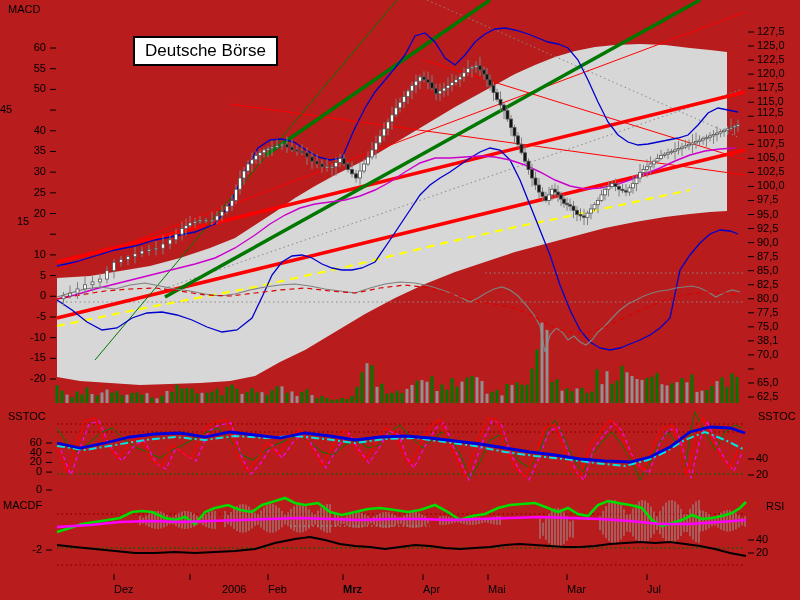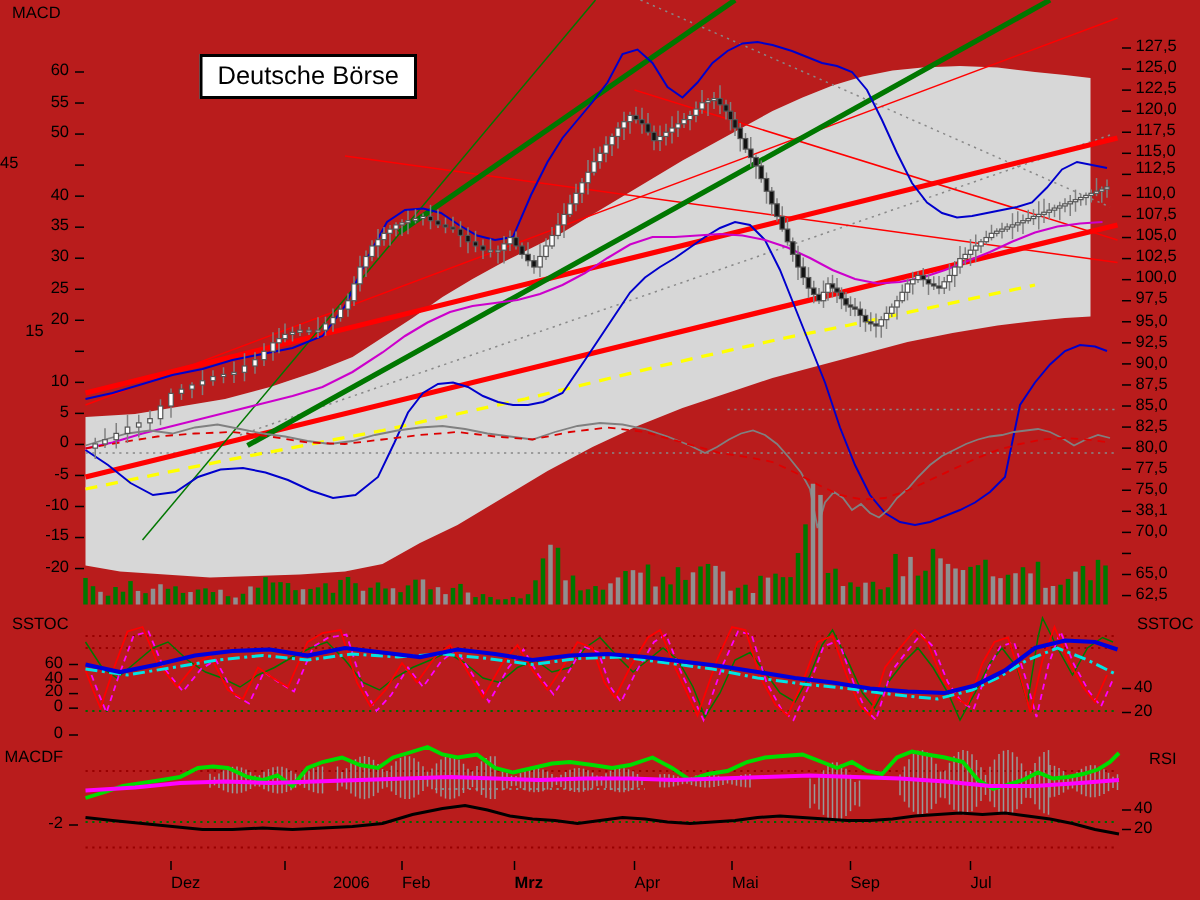"Sep" span.lbl { text: Sep -> Mar }
